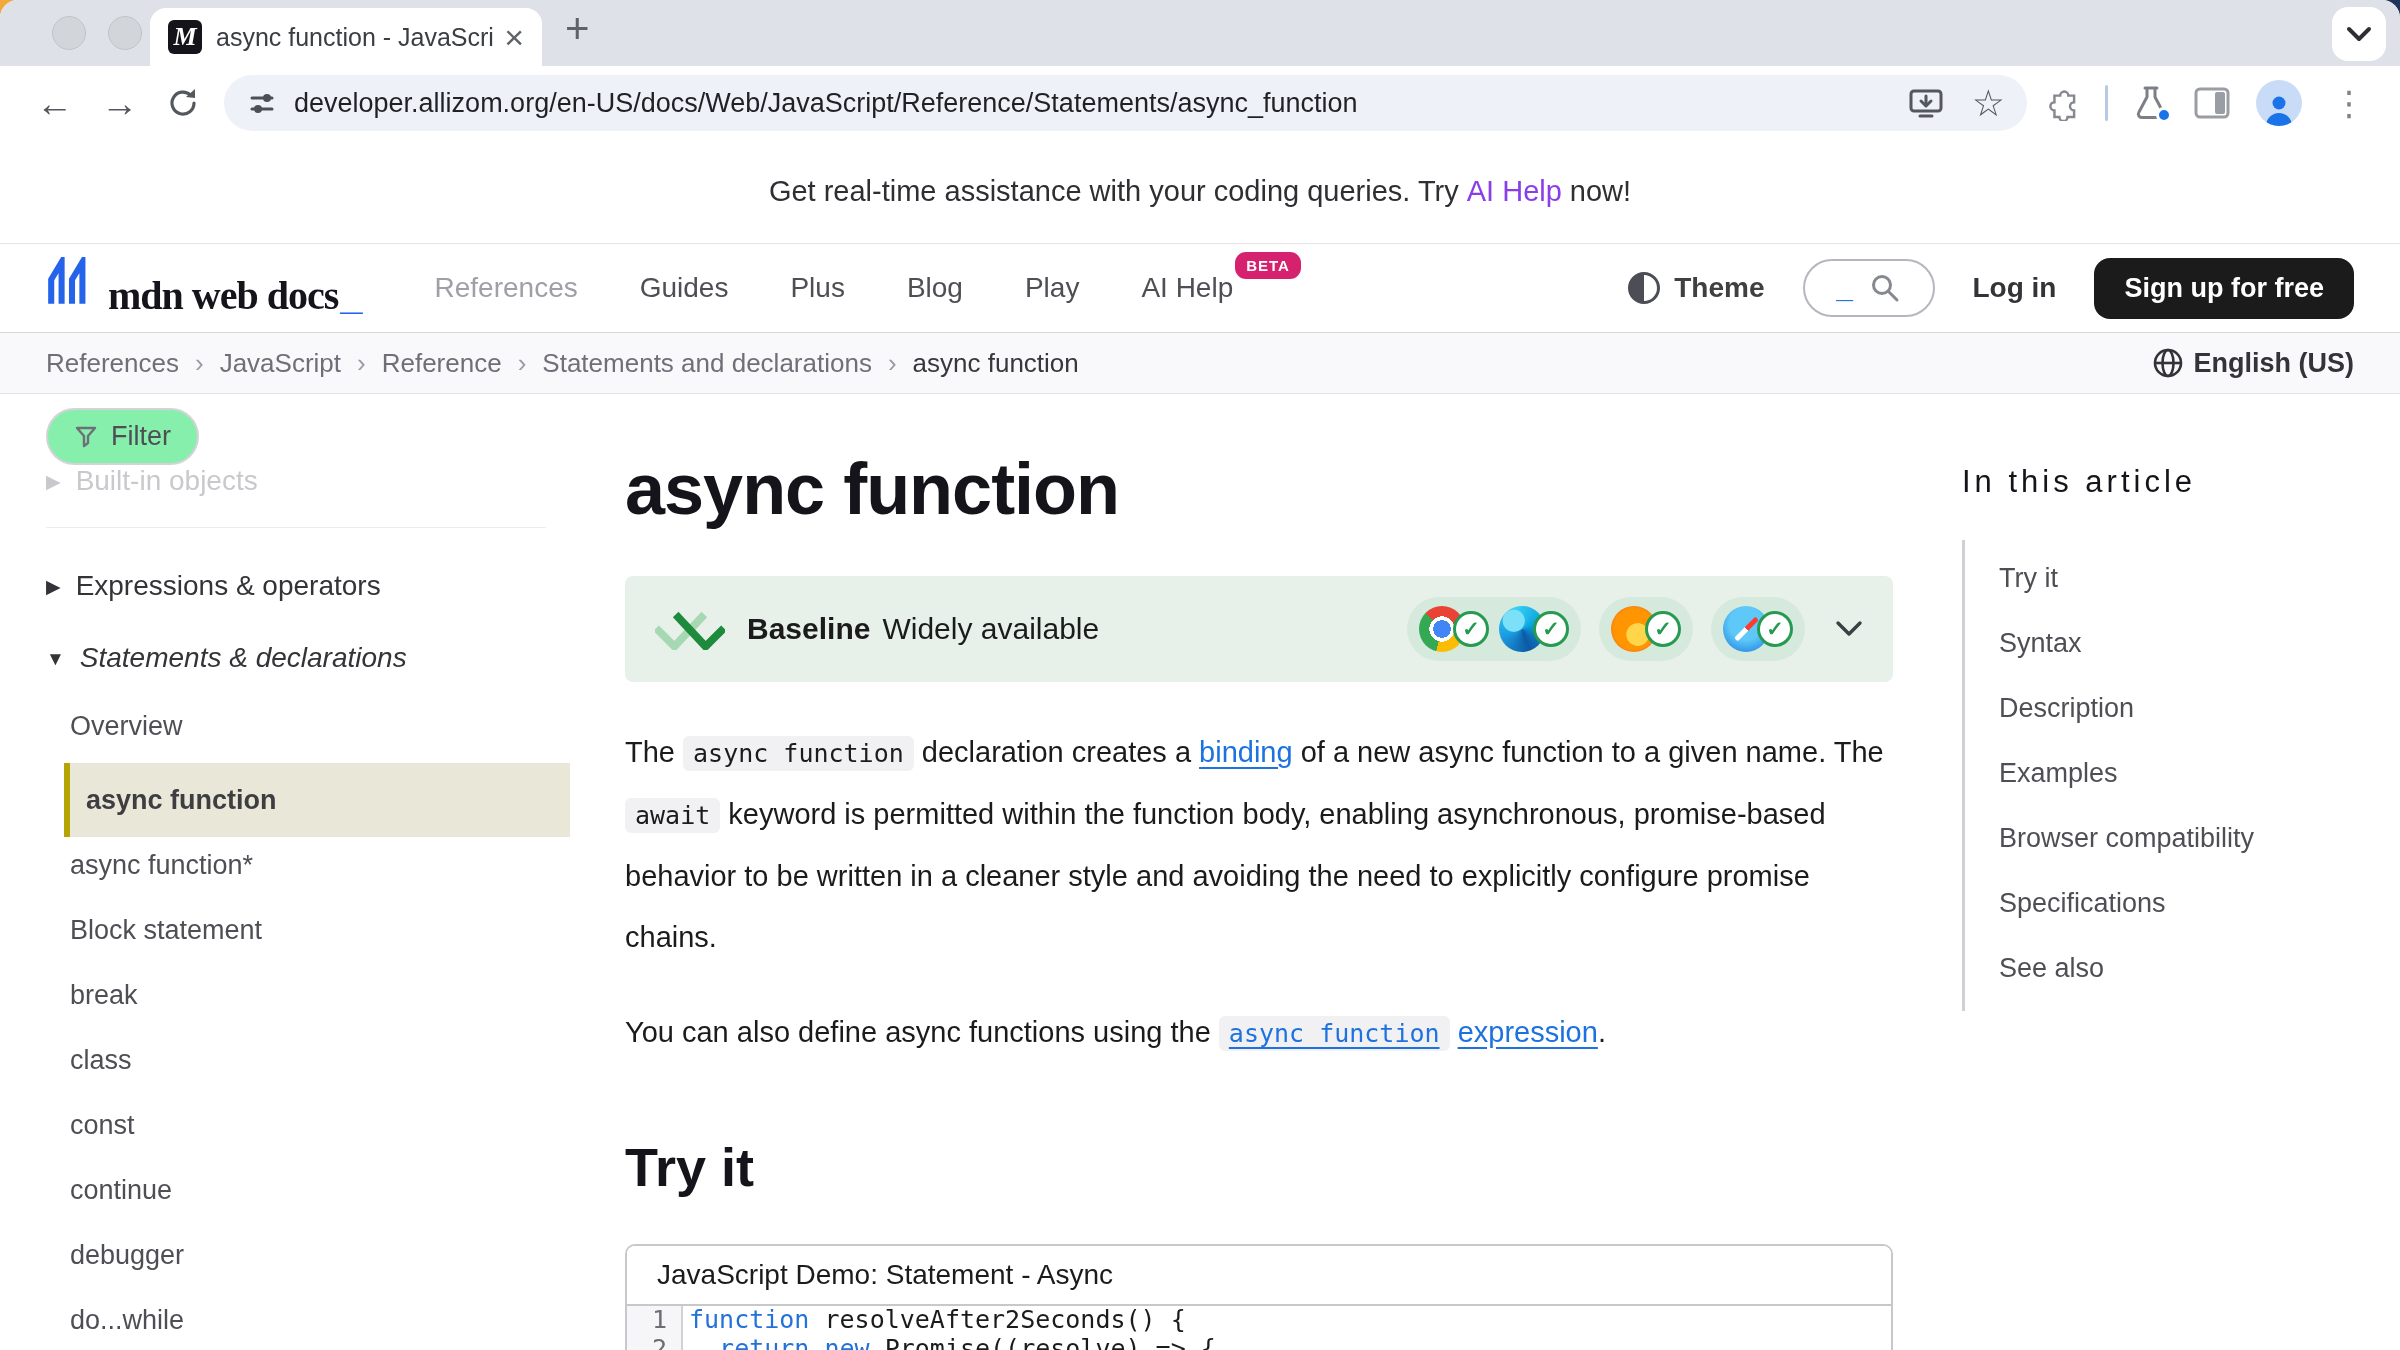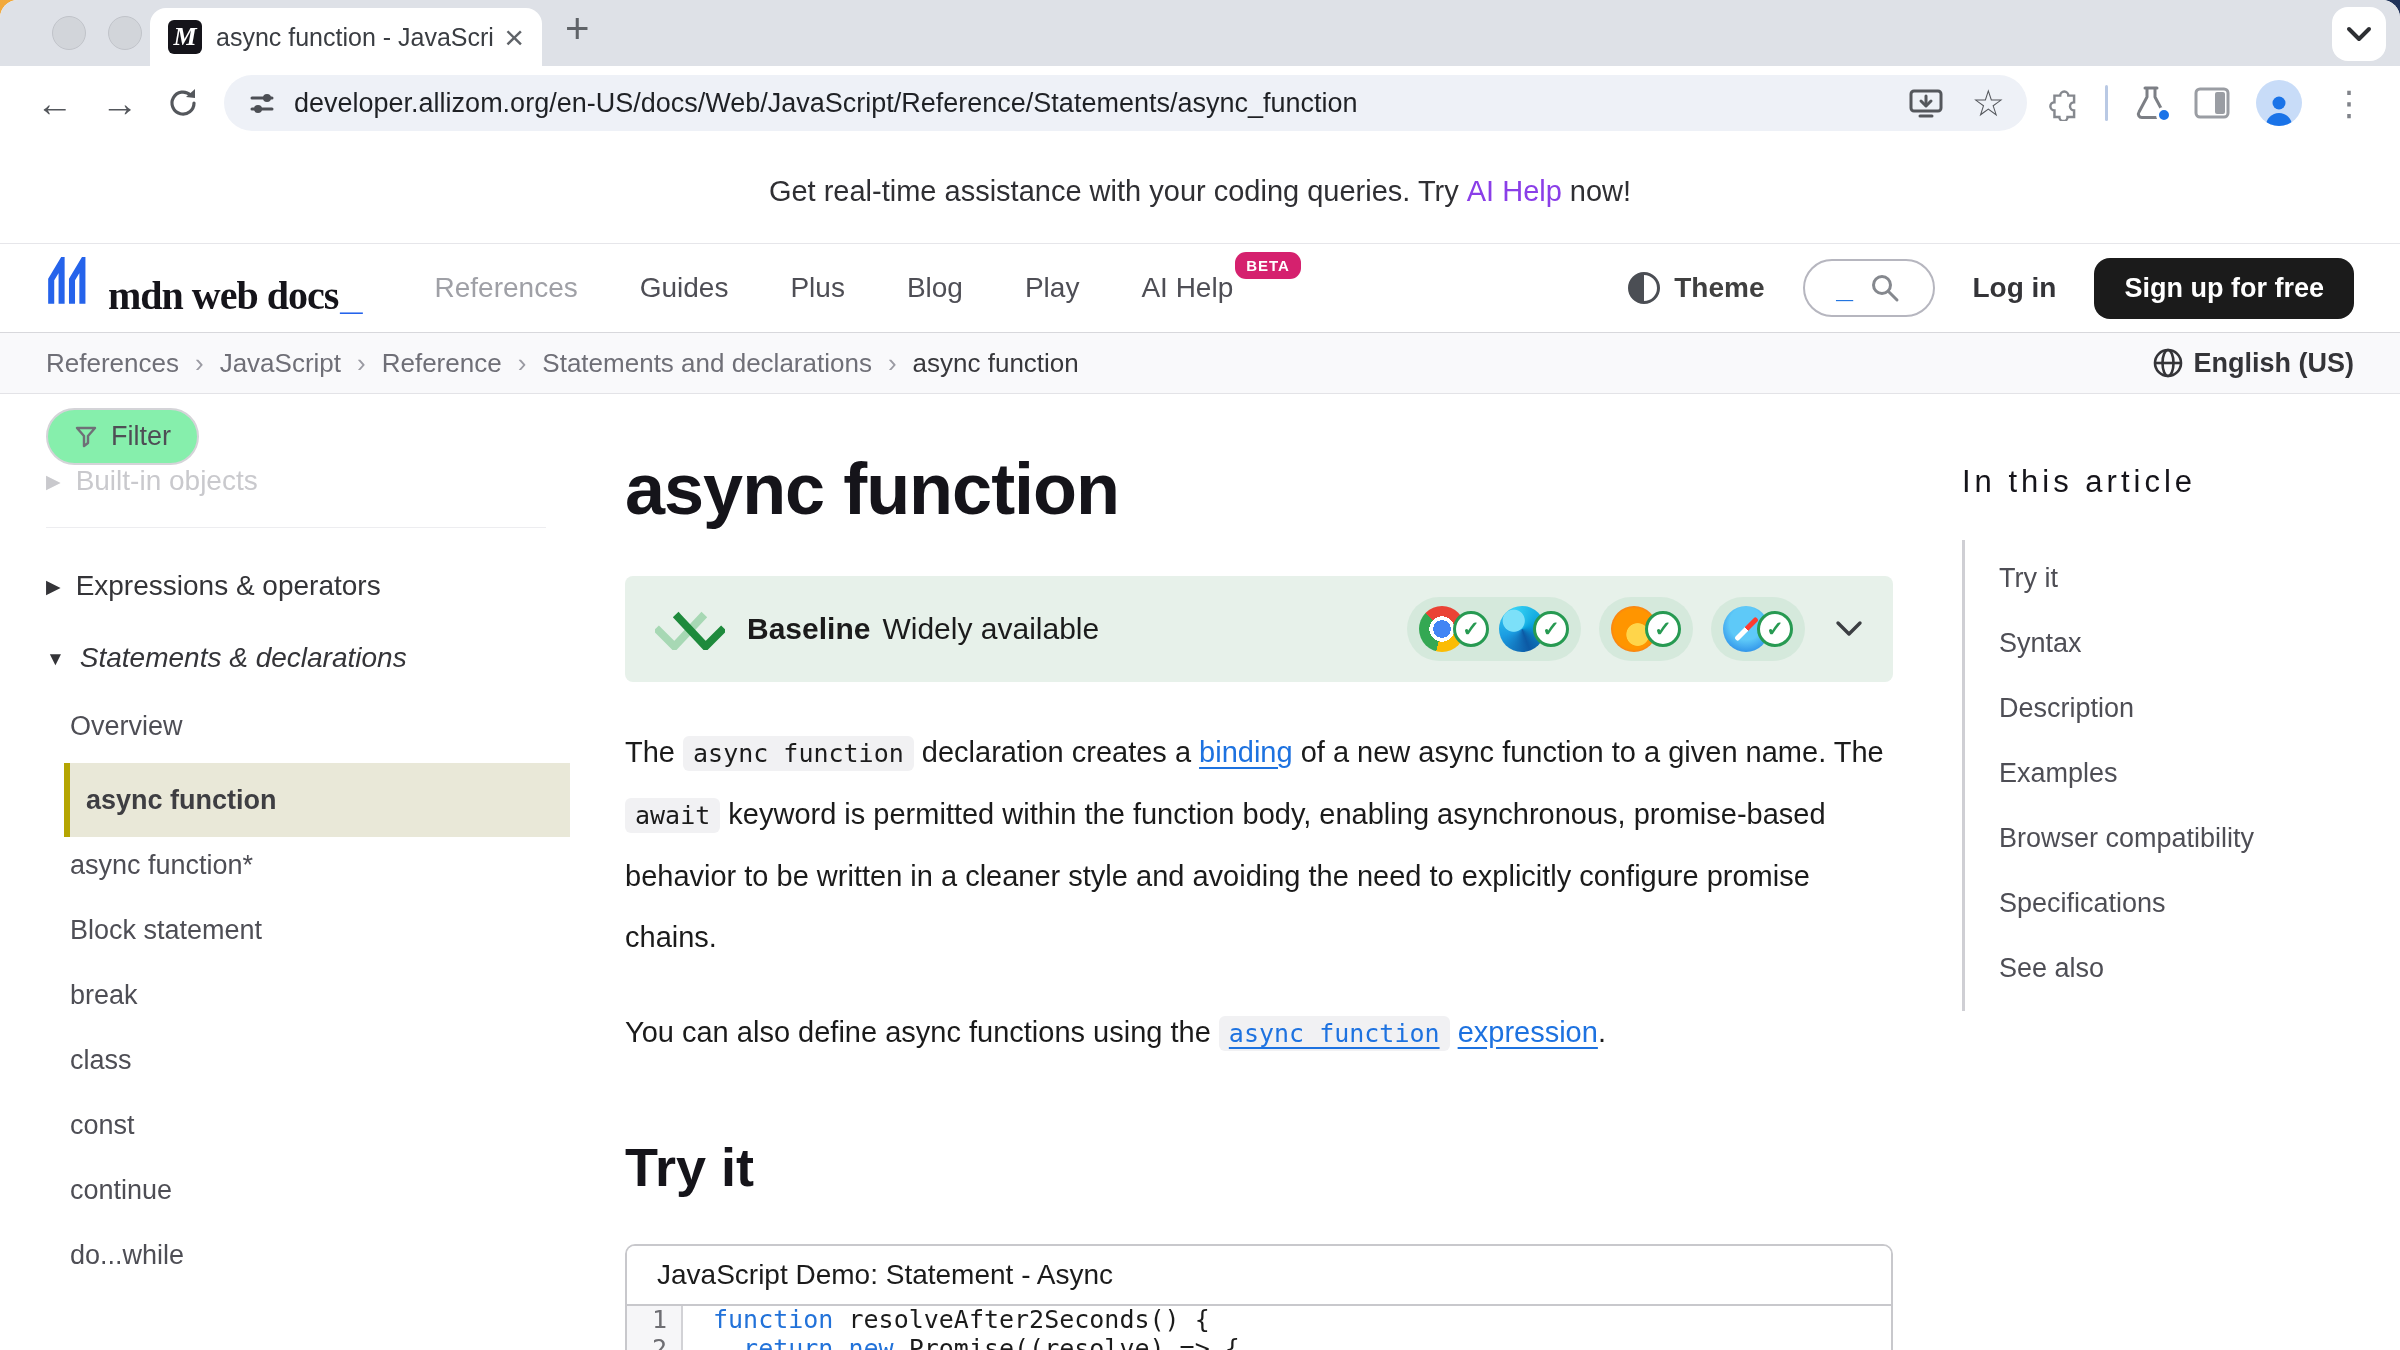"debugger" li { html: none -> <li>debugger</li> }
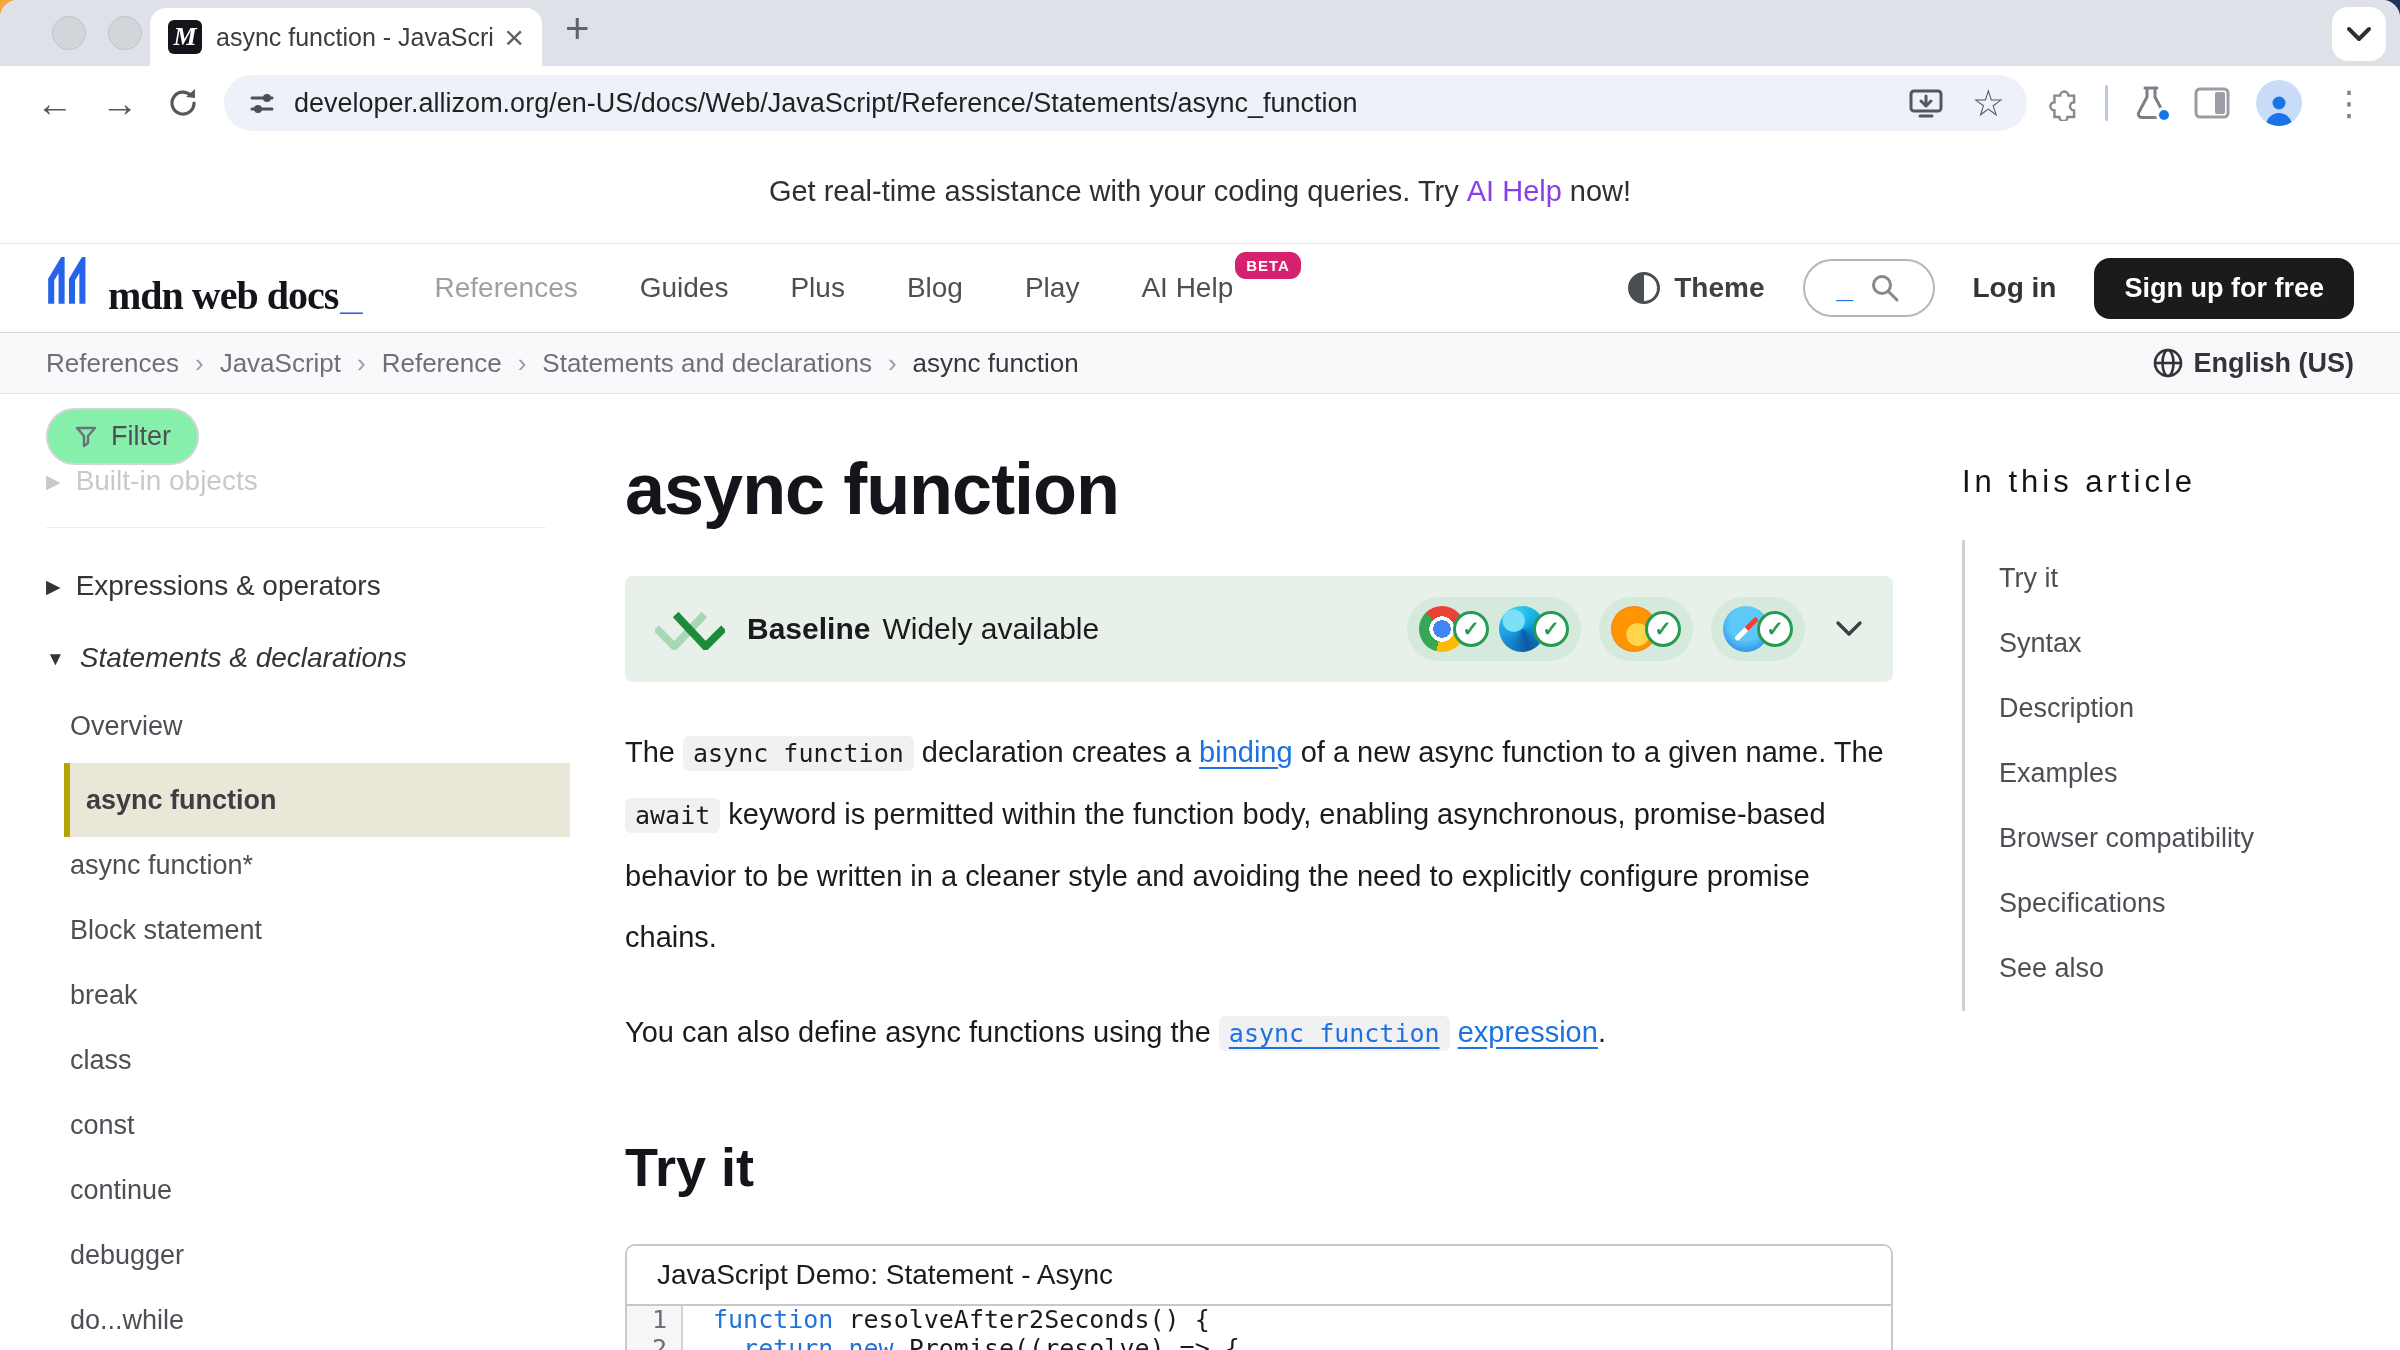"function resolveAfter2Seconds() {" .code-line { padding-left: 30px -> 6px }
